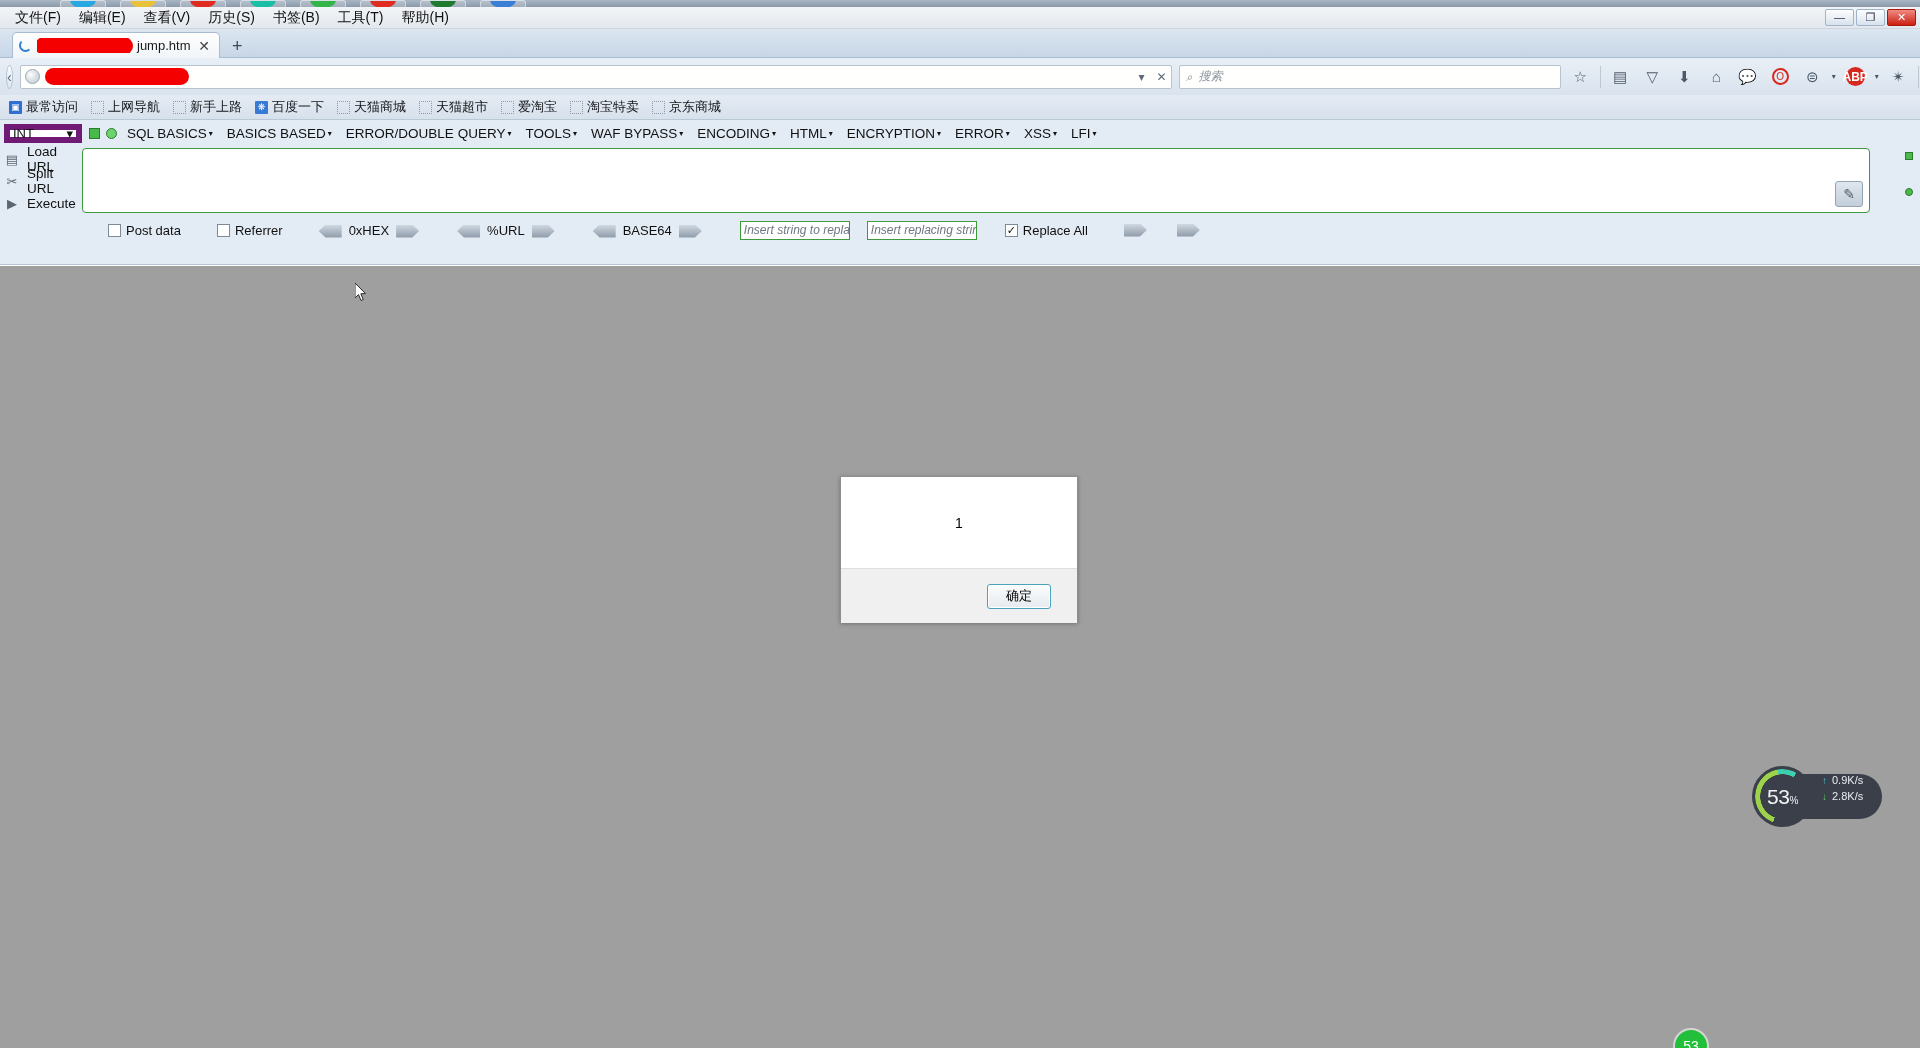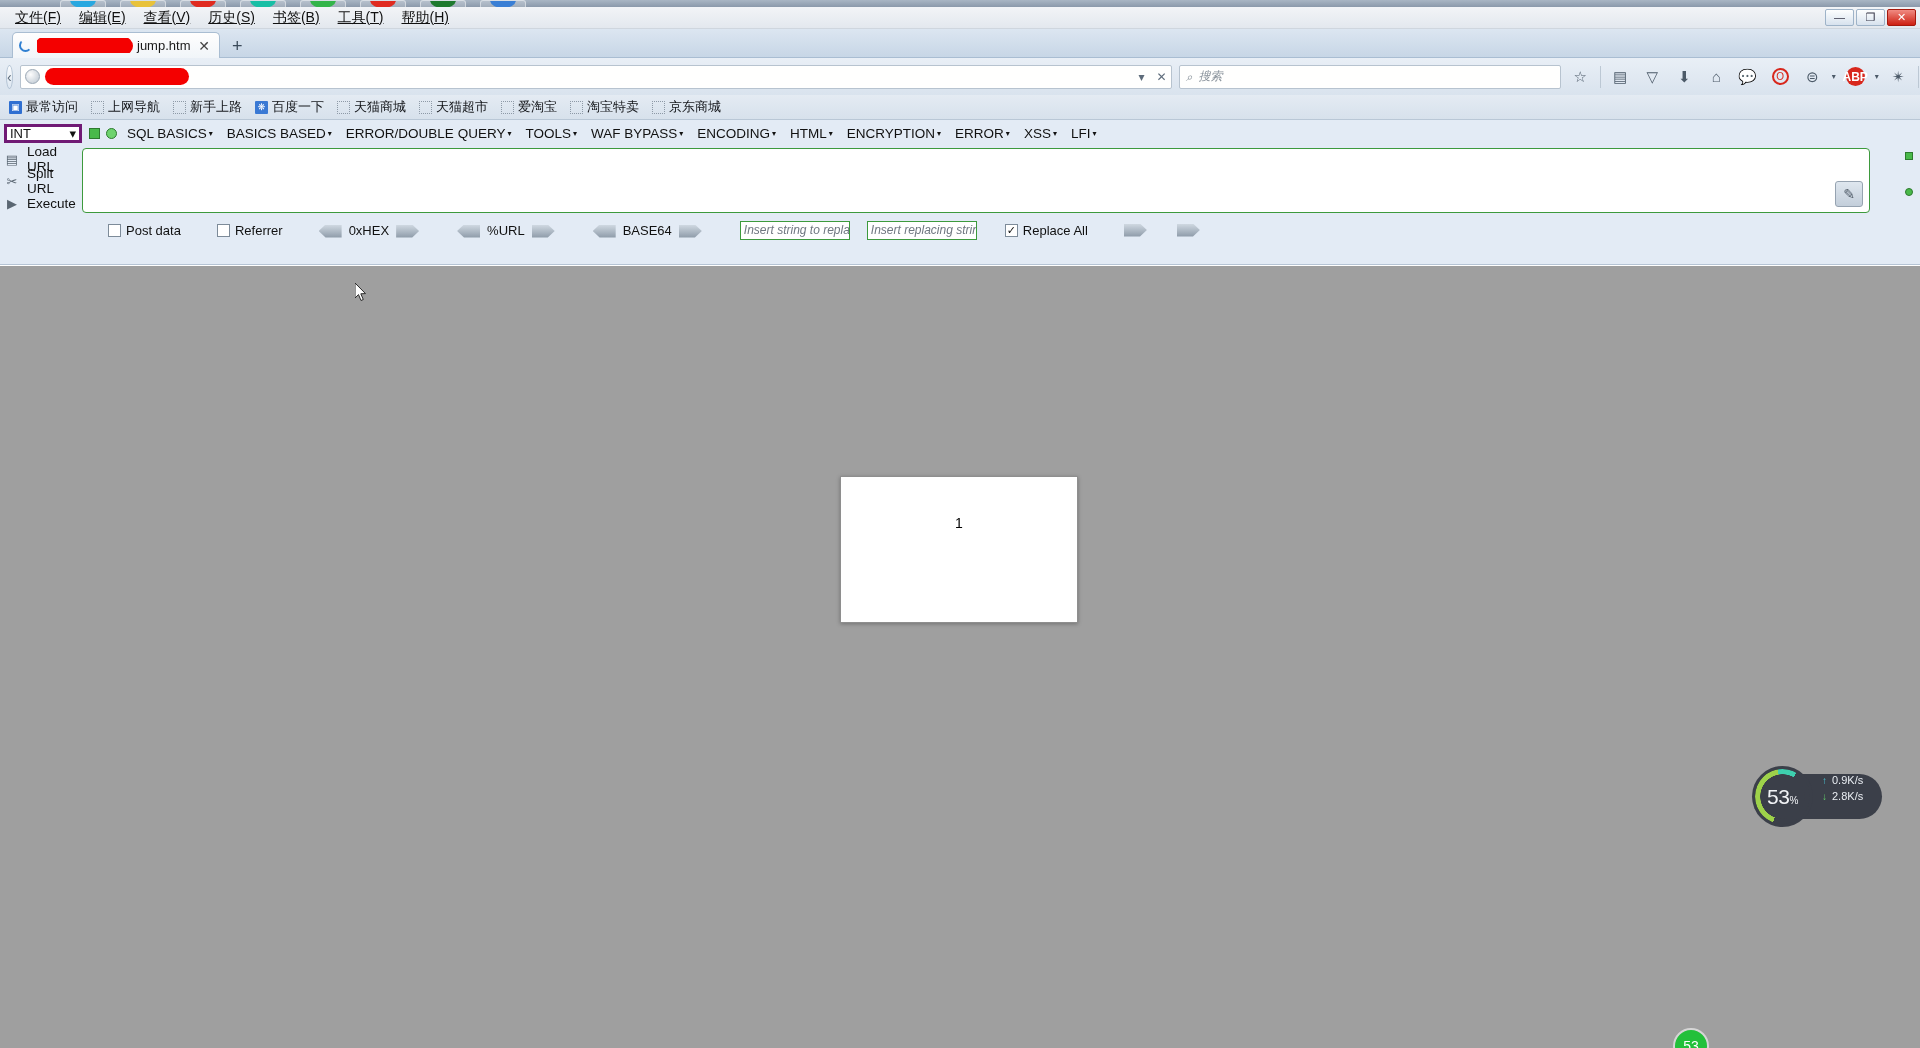"文件(F)" .menubar .mi { text-decoration: underline -> none }
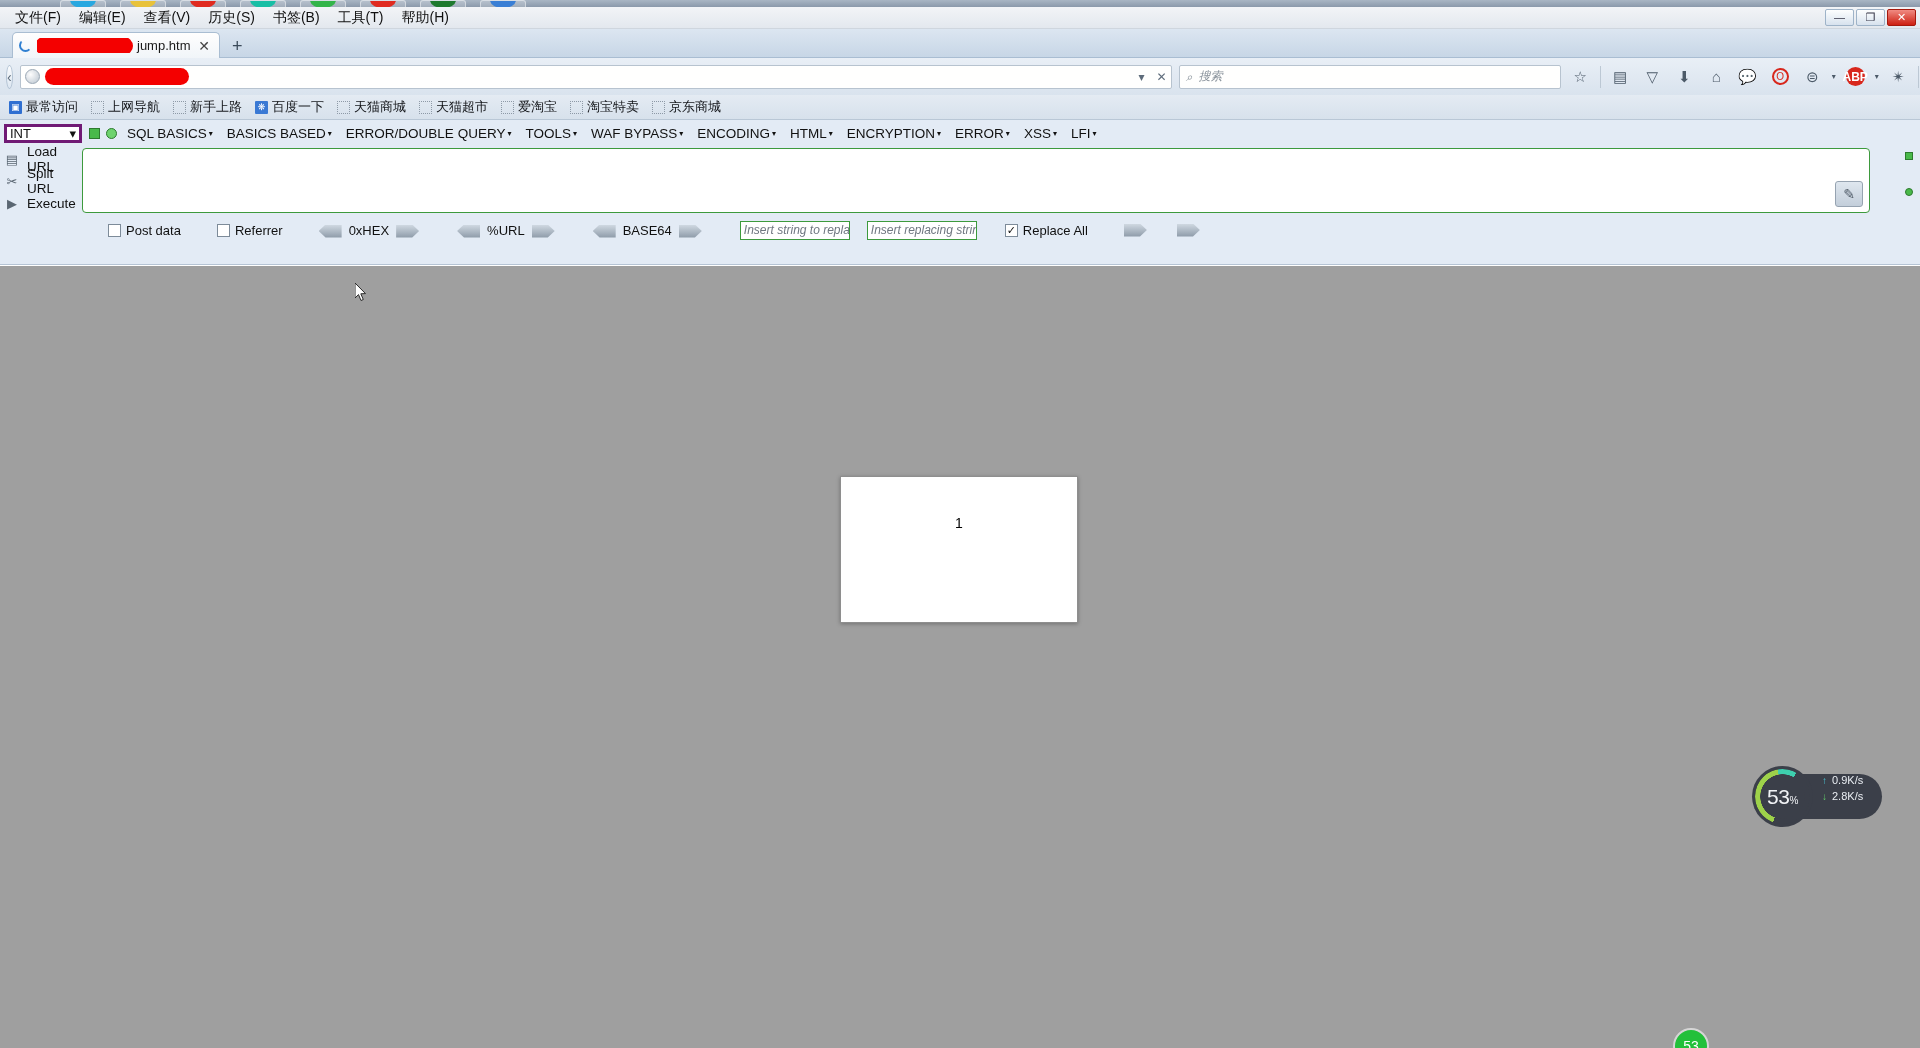"INT" .hb-select { border: 3px solid #701a75 -> 6px solid #701a75 }
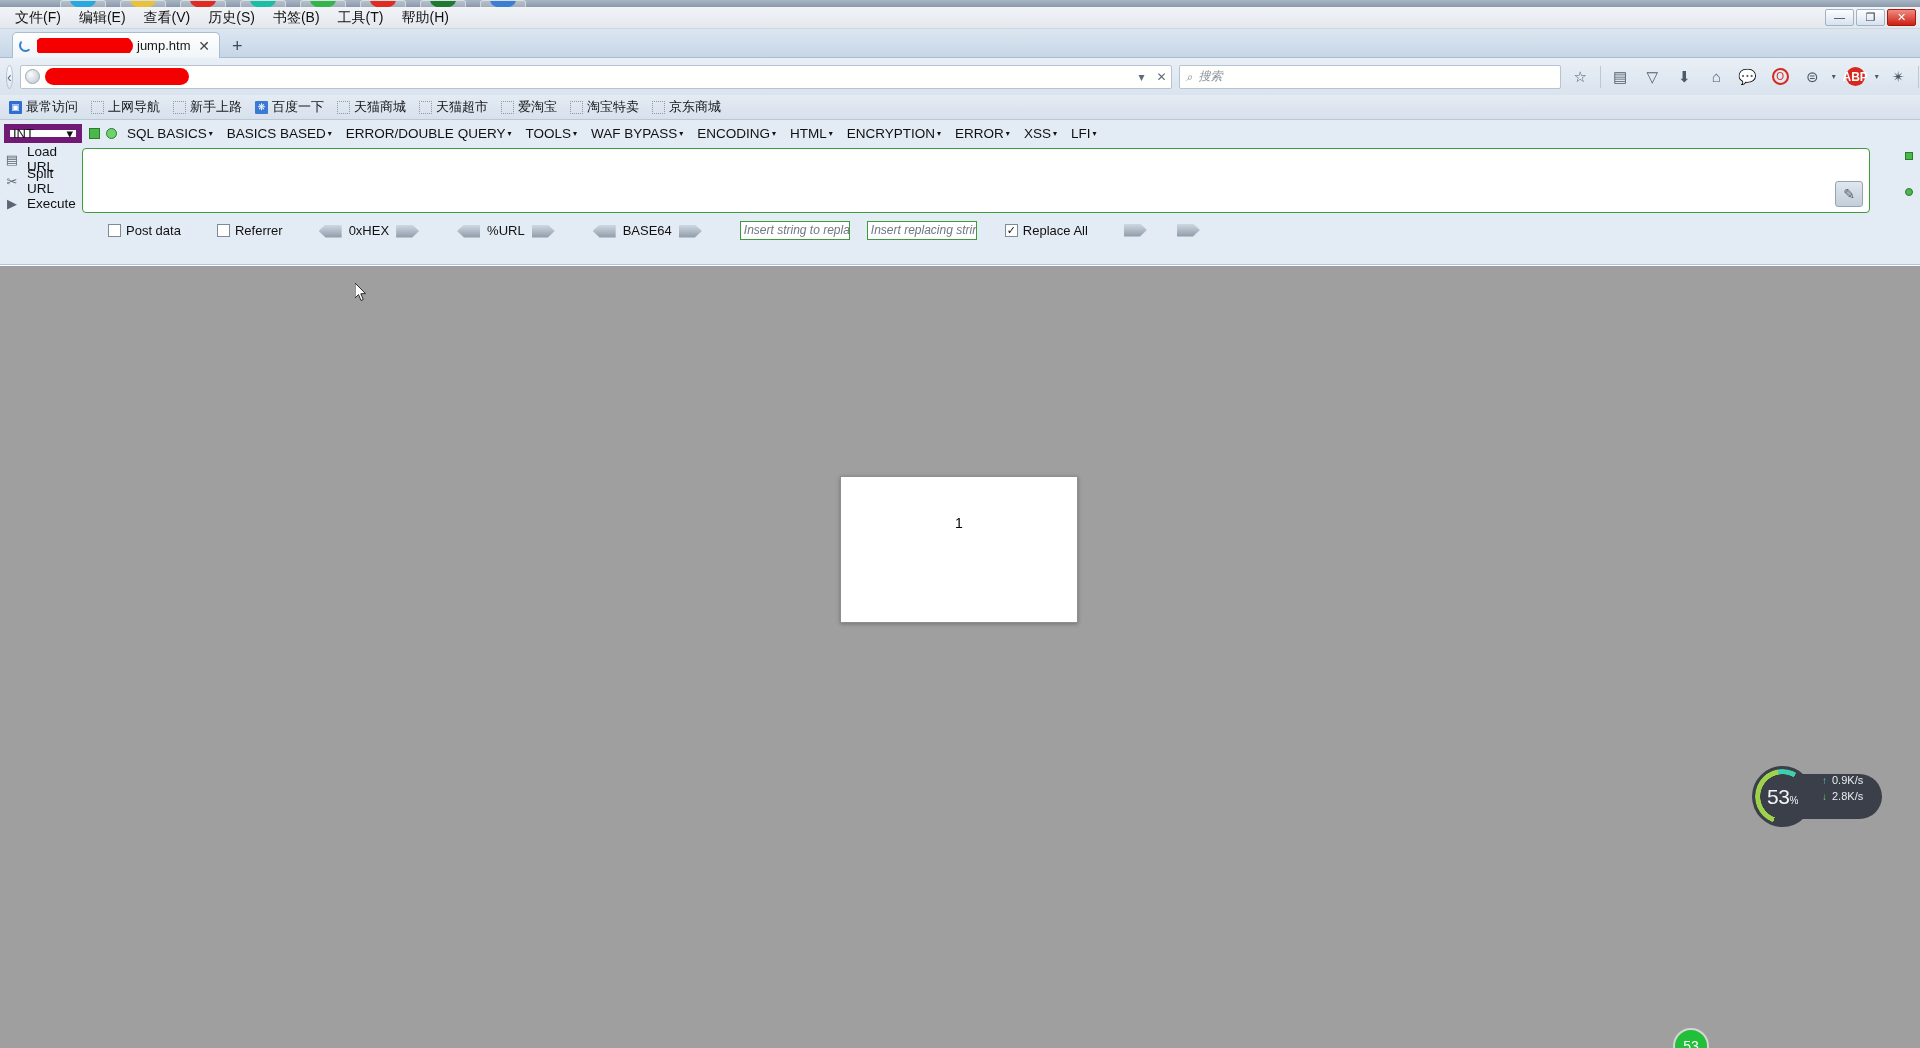"确定" div.dlg-foot { html: none -> <div> <div>确定</div> </div> }
